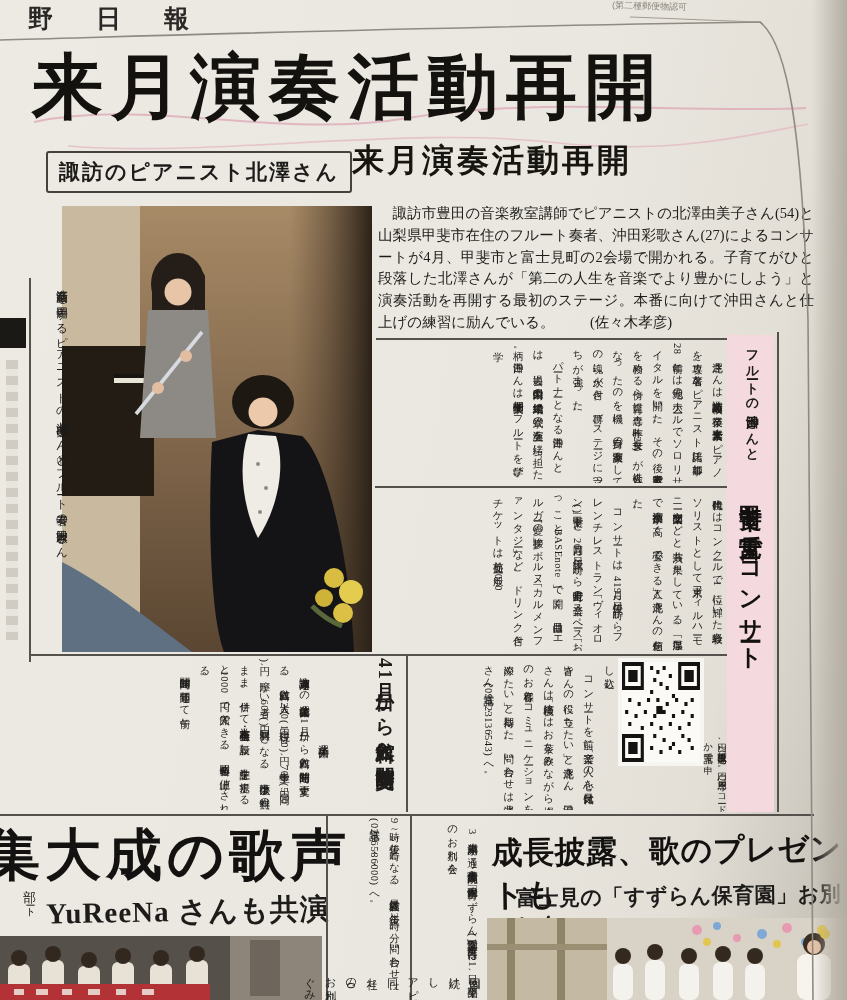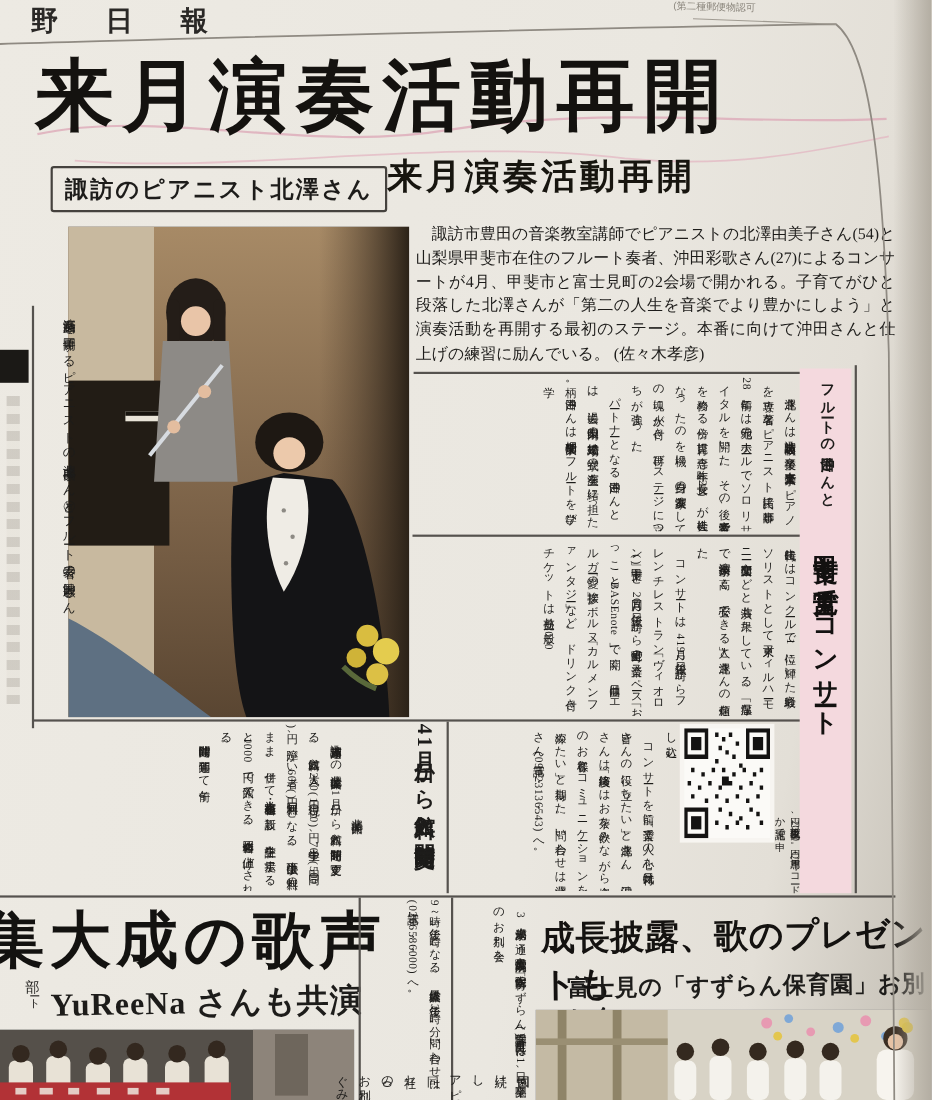"(佐々木孝彦)" span.serif { margin-left: 0 -> 32px }
